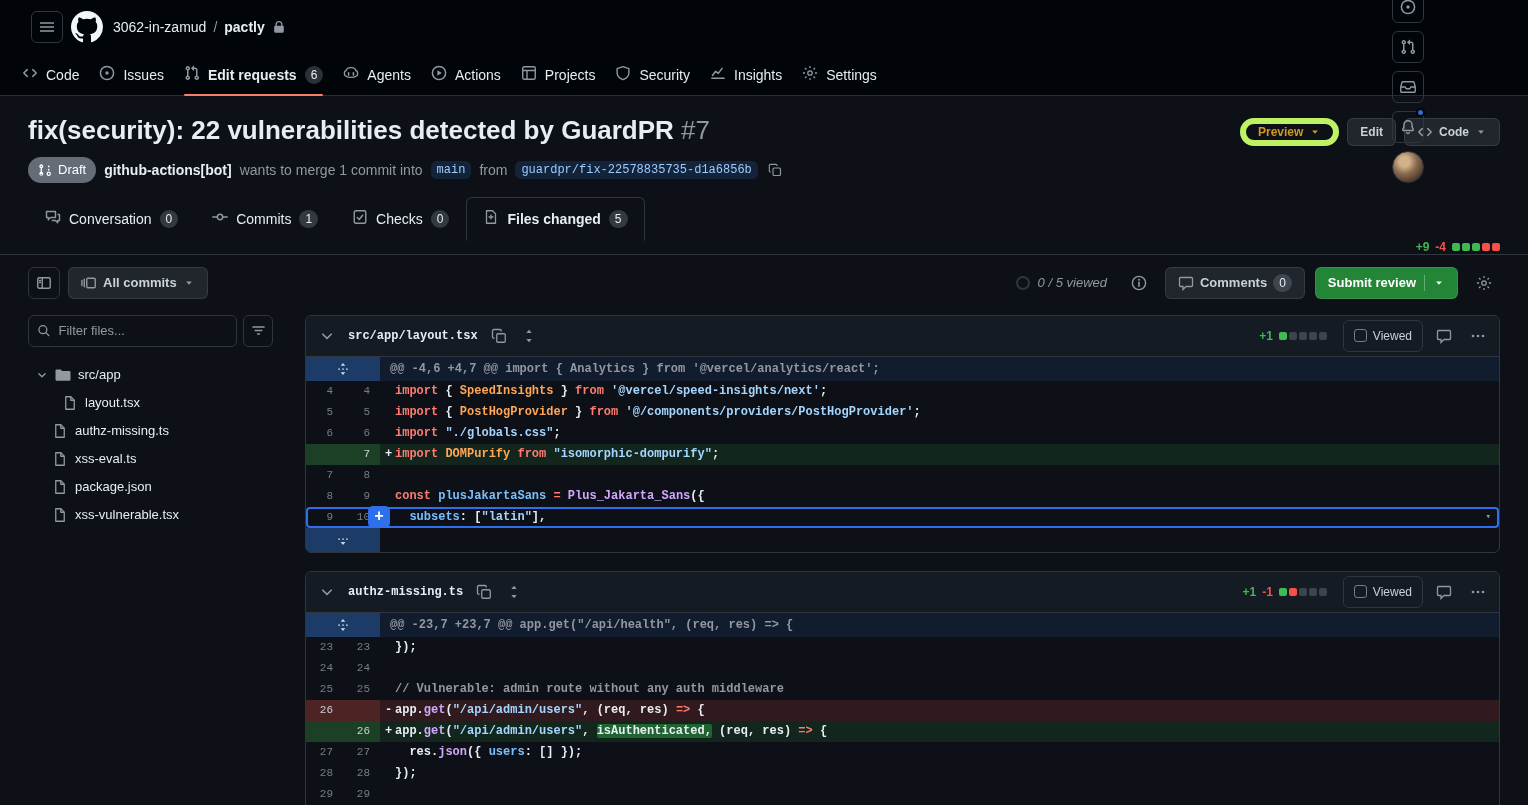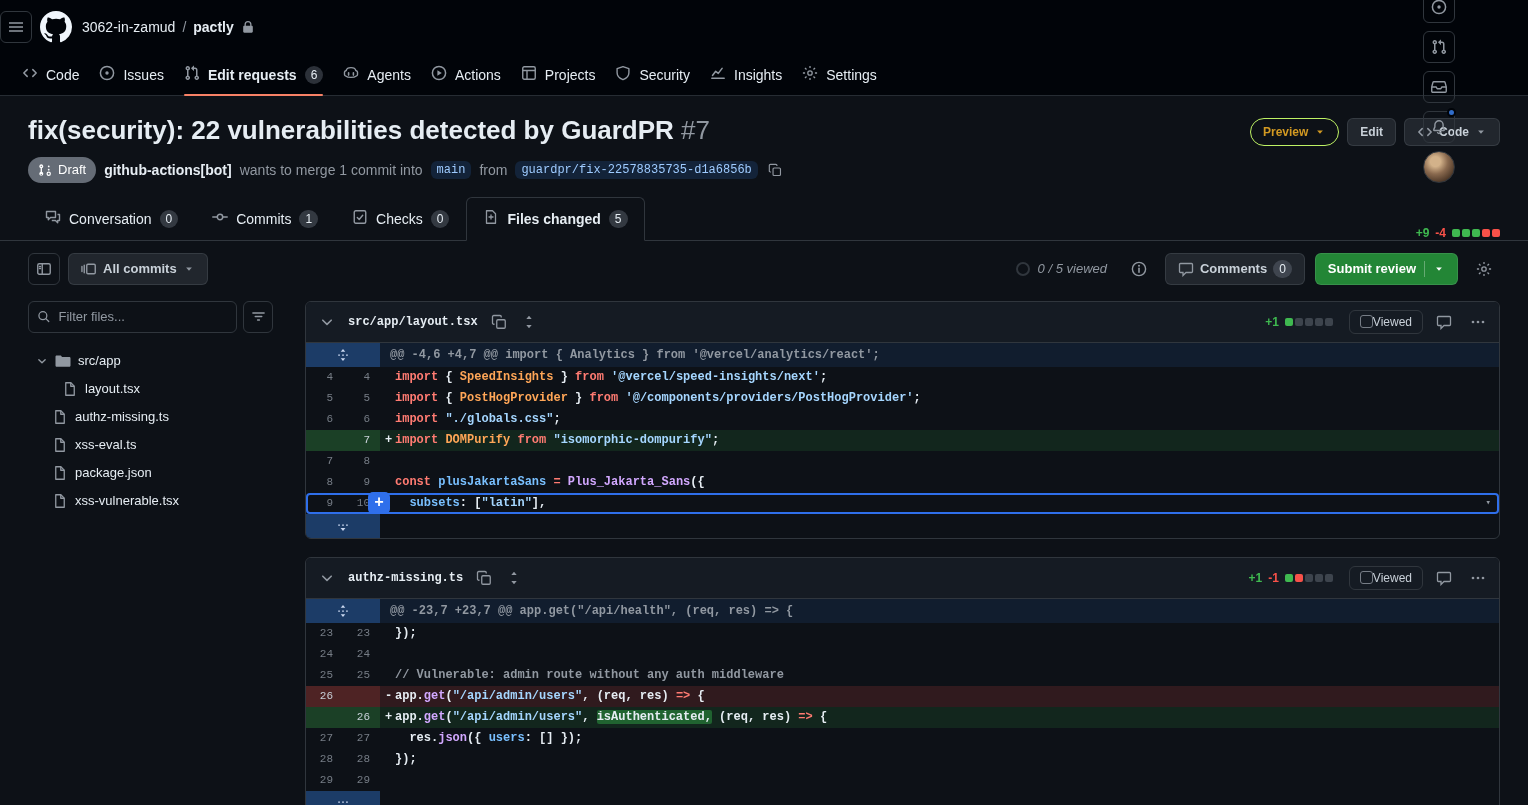"3062-in-zamud" .top-bar { padding: 0 0 -> 0 31px }
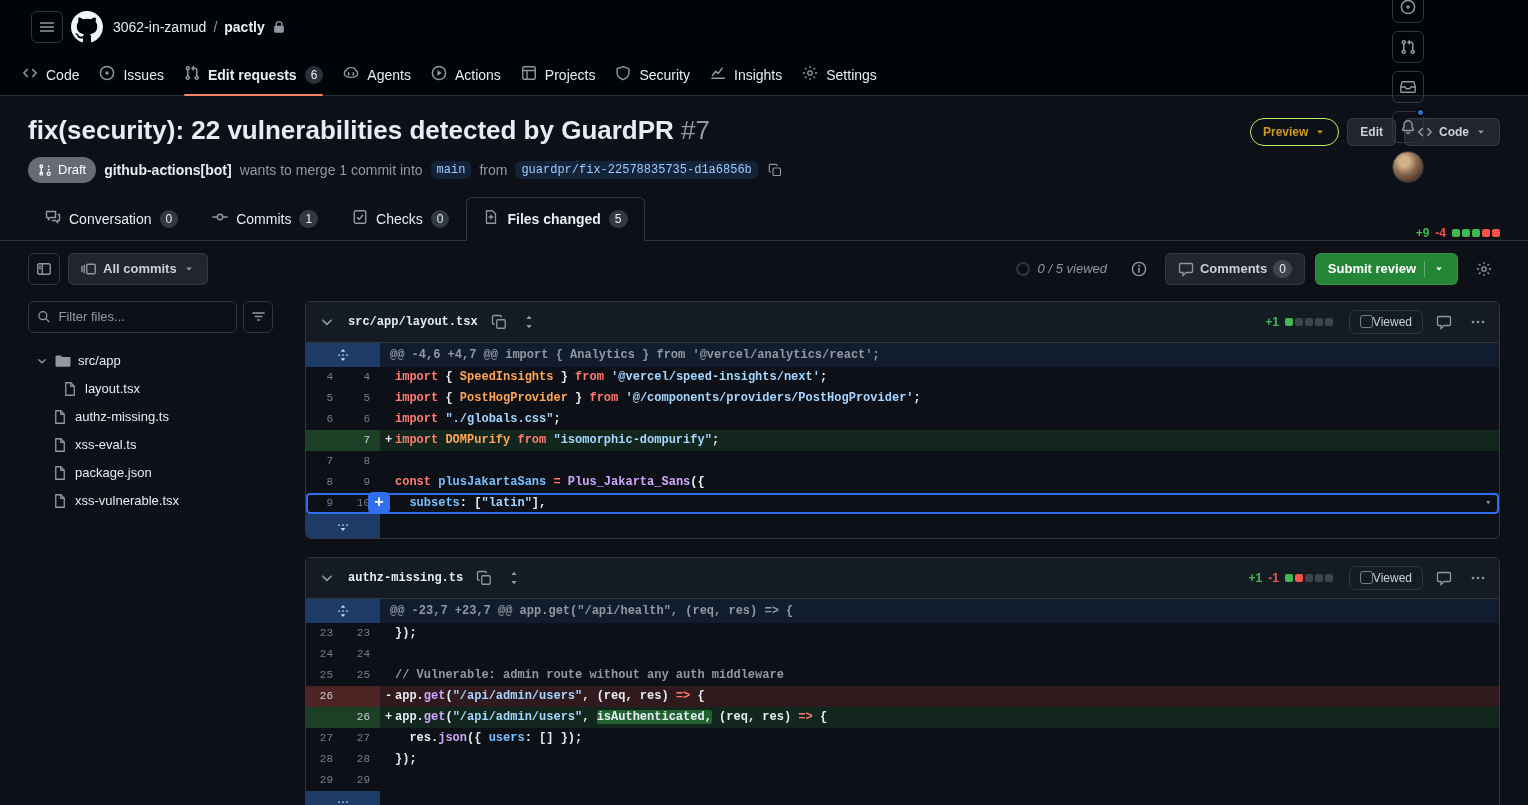"Preview" .btn-preview { border: 1px solid #bef264 -> 6px solid #bef264 }
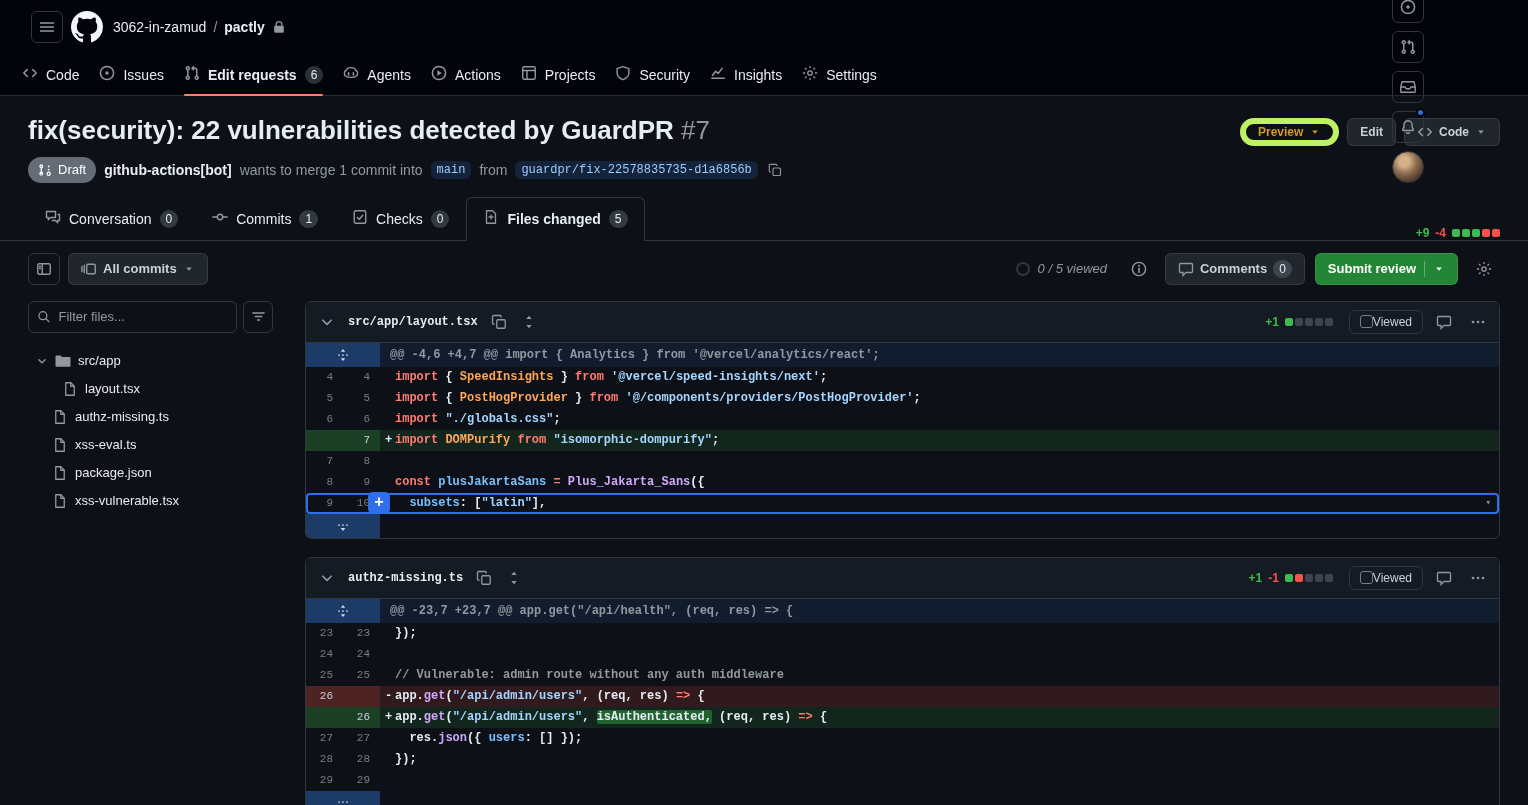"Conversation" .pr-tabs-row { align-items: flex-end -> flex-start; flex-direction: none -> column }
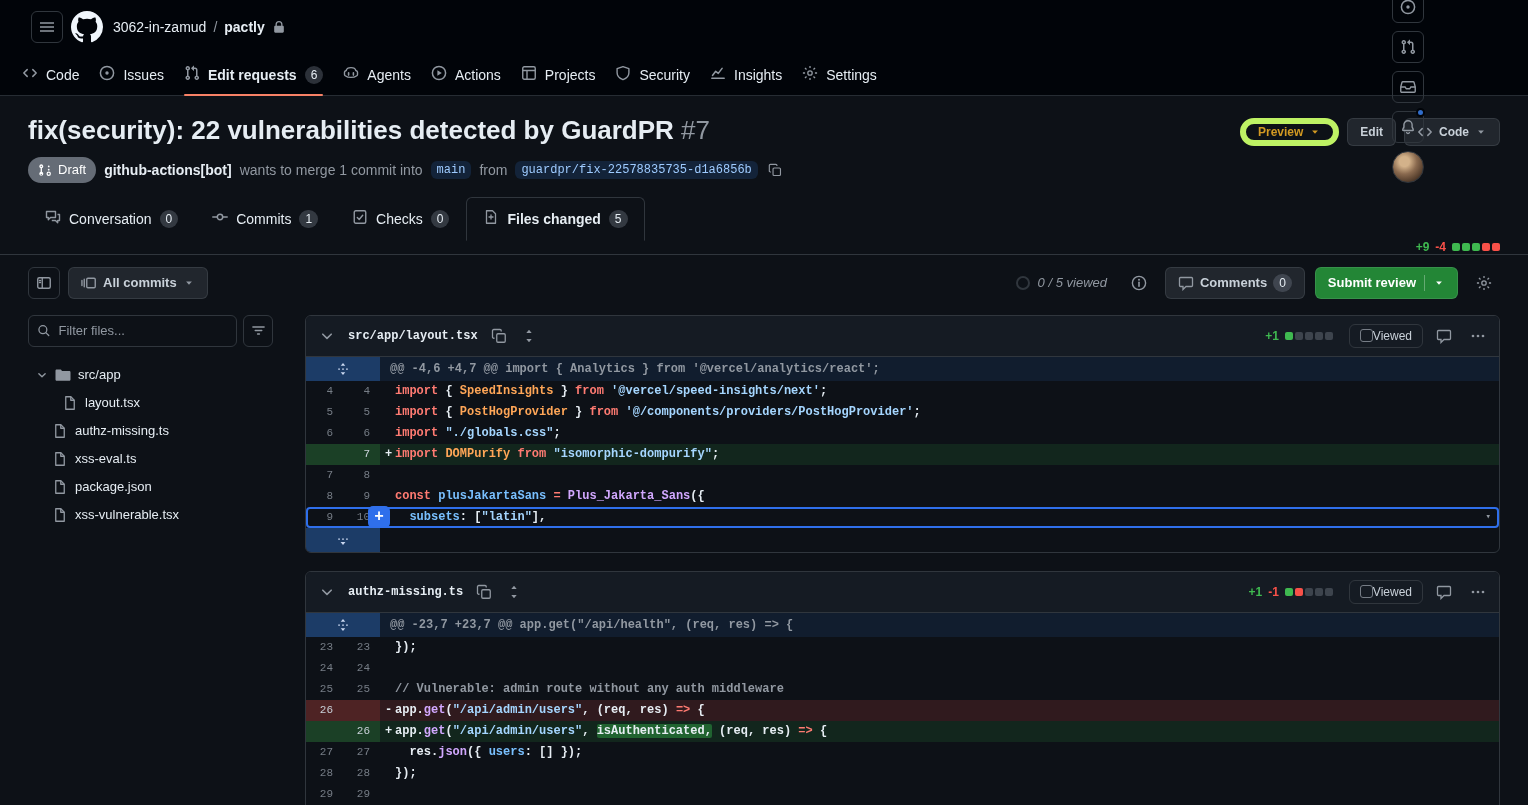"Viewed" .viewed-btn { gap: 0 -> 6px; height: 24px -> 32px }
